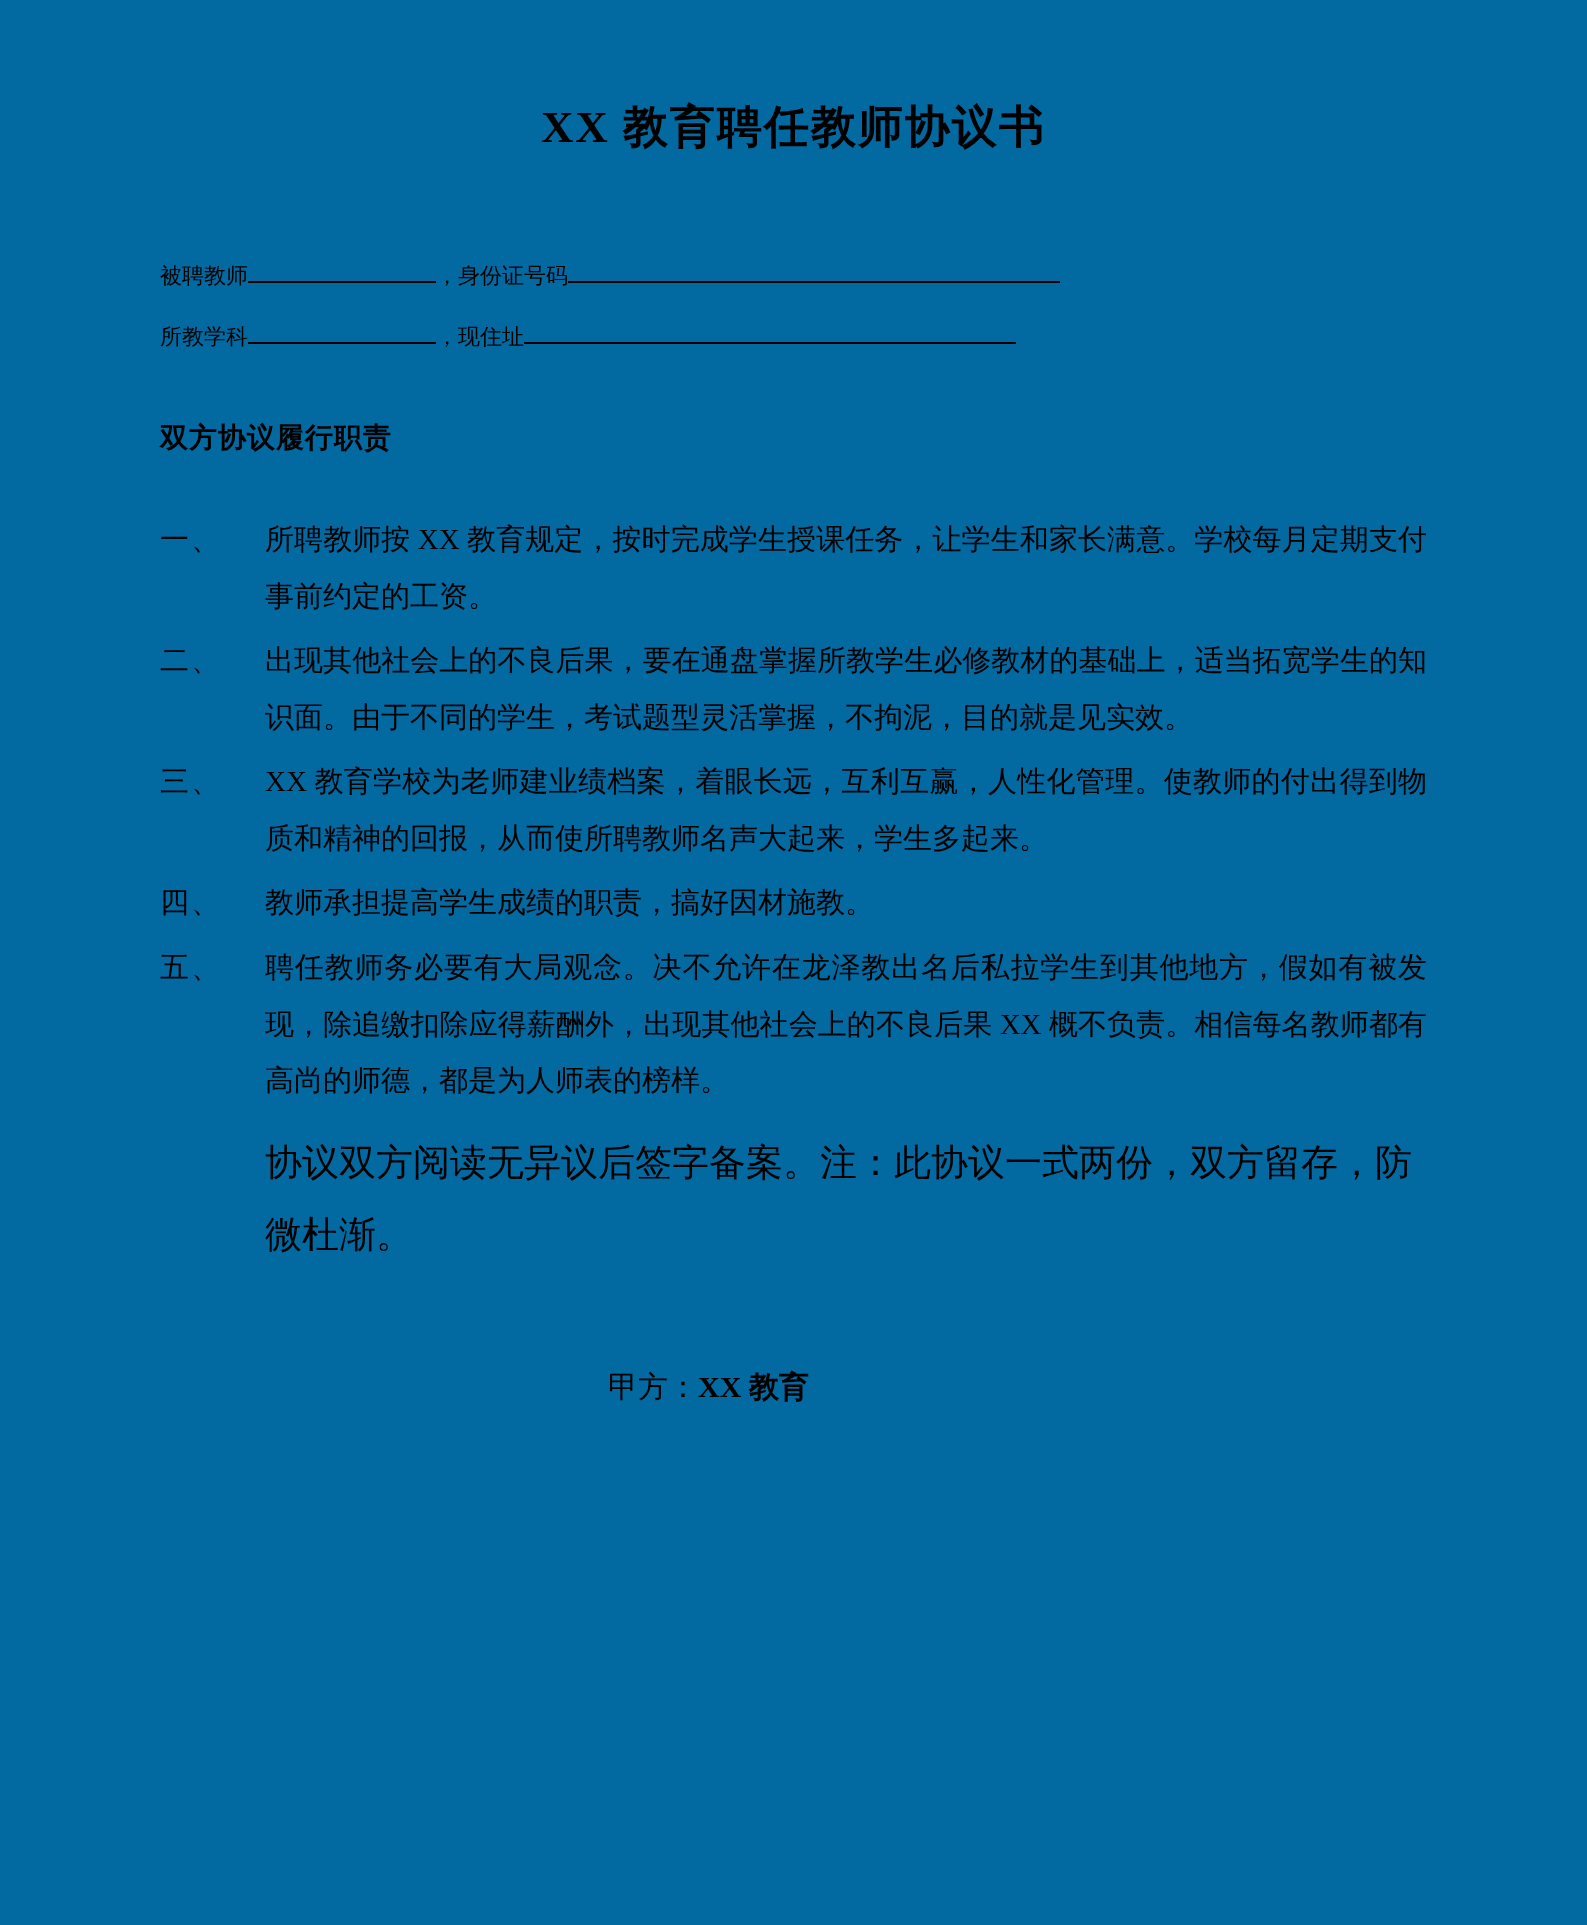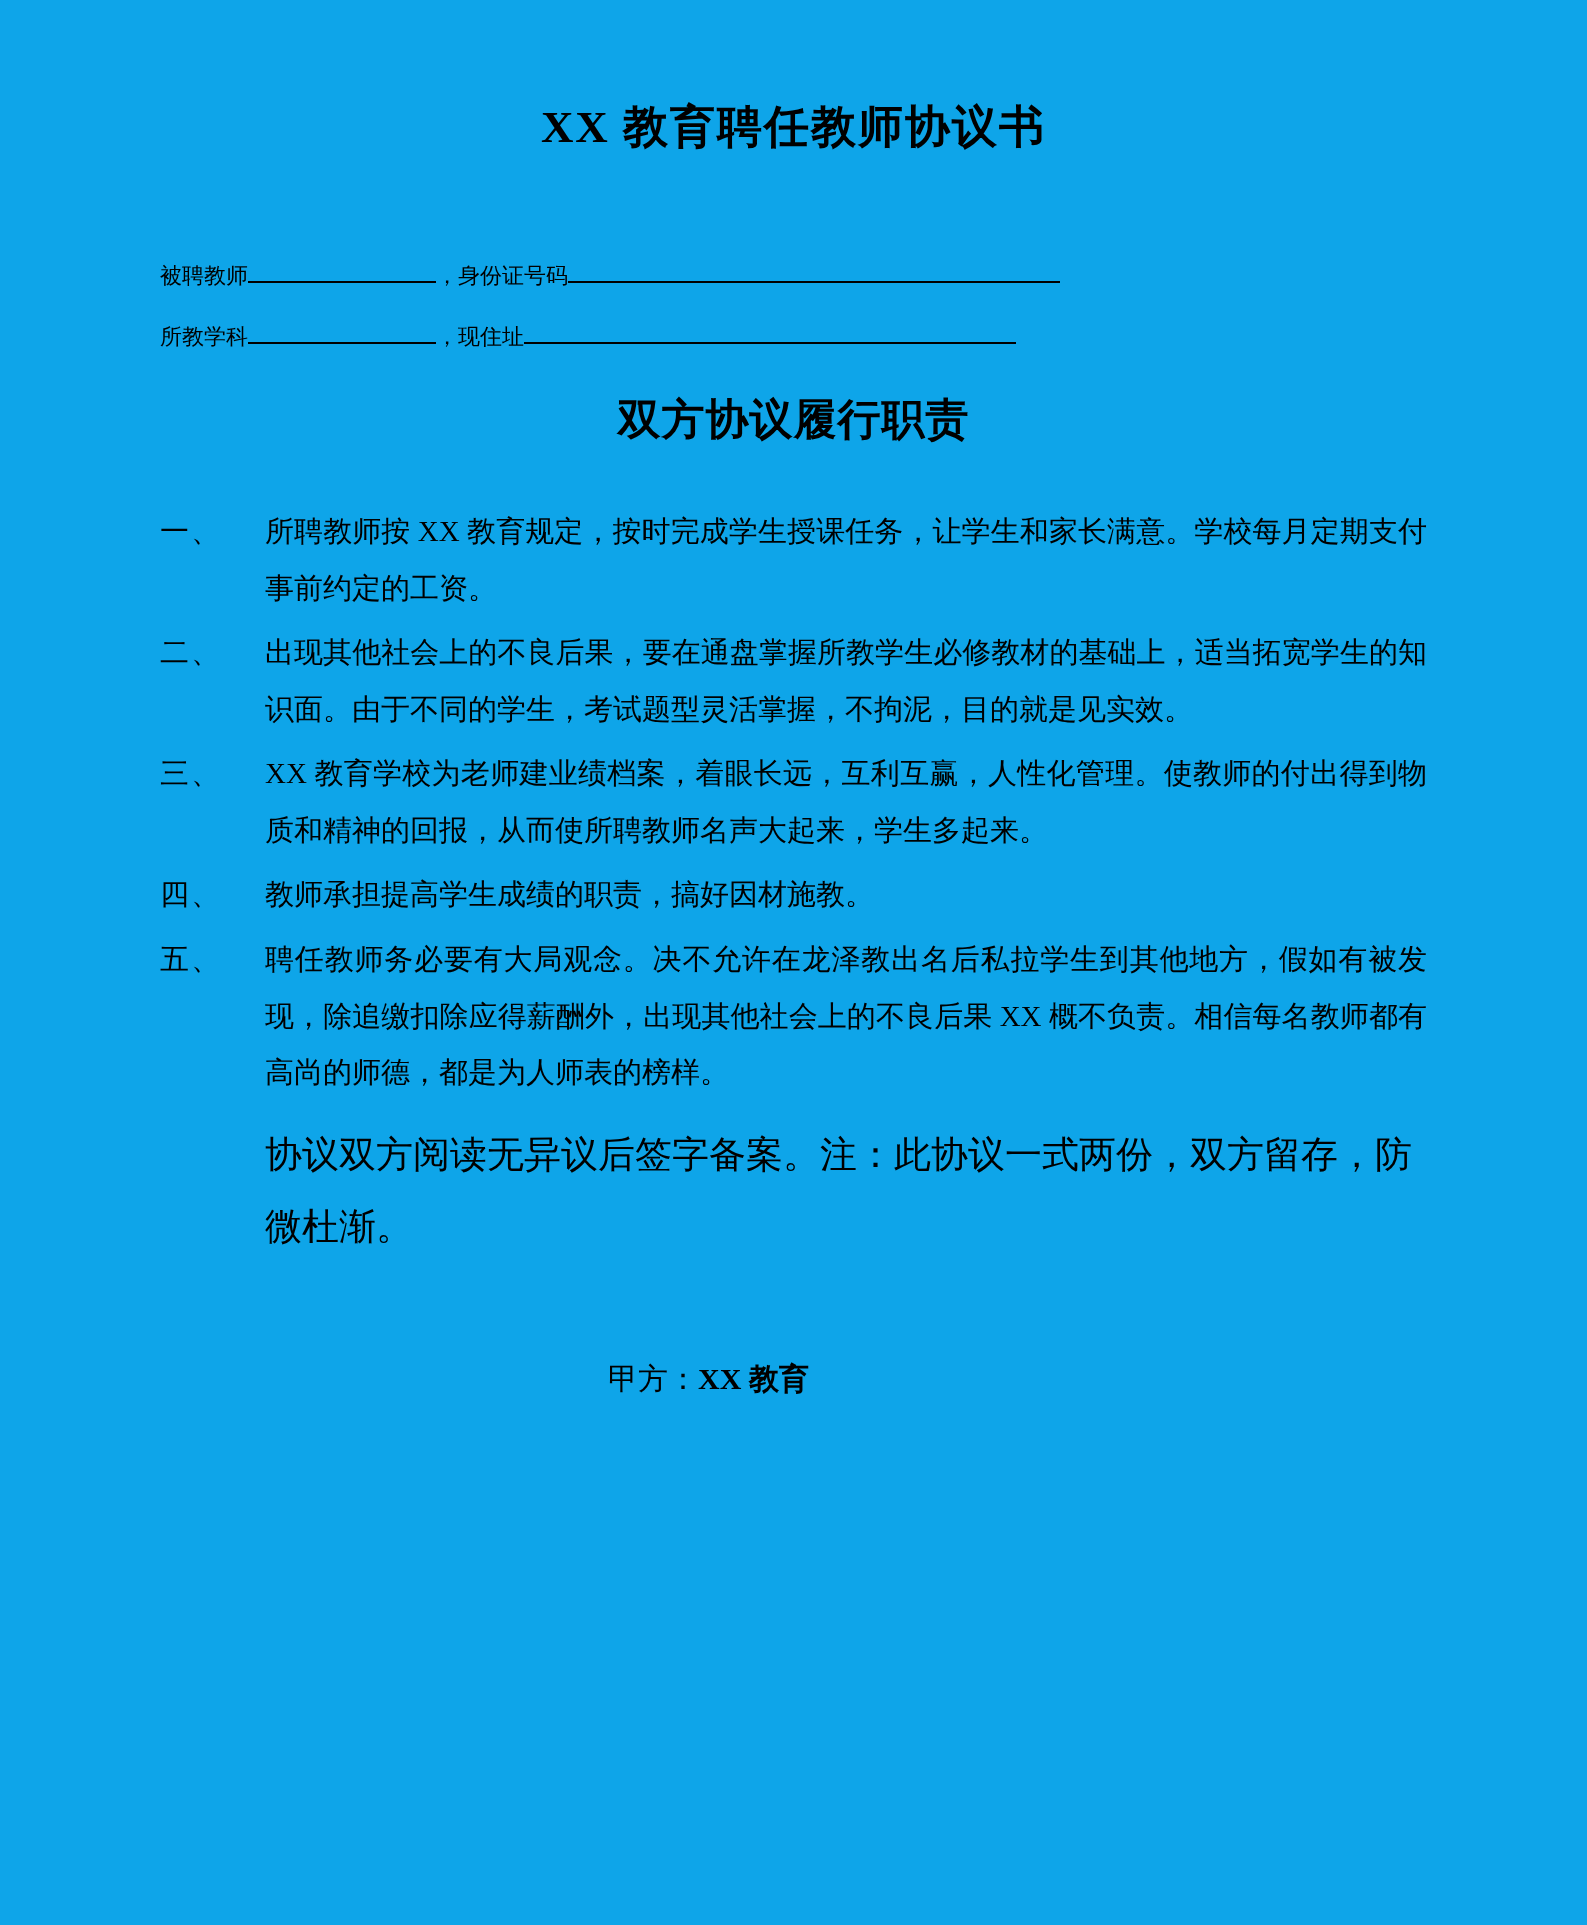"XX 教育聘任教师协议书" .page { background: #0ea5e9 -> #0369a1 }
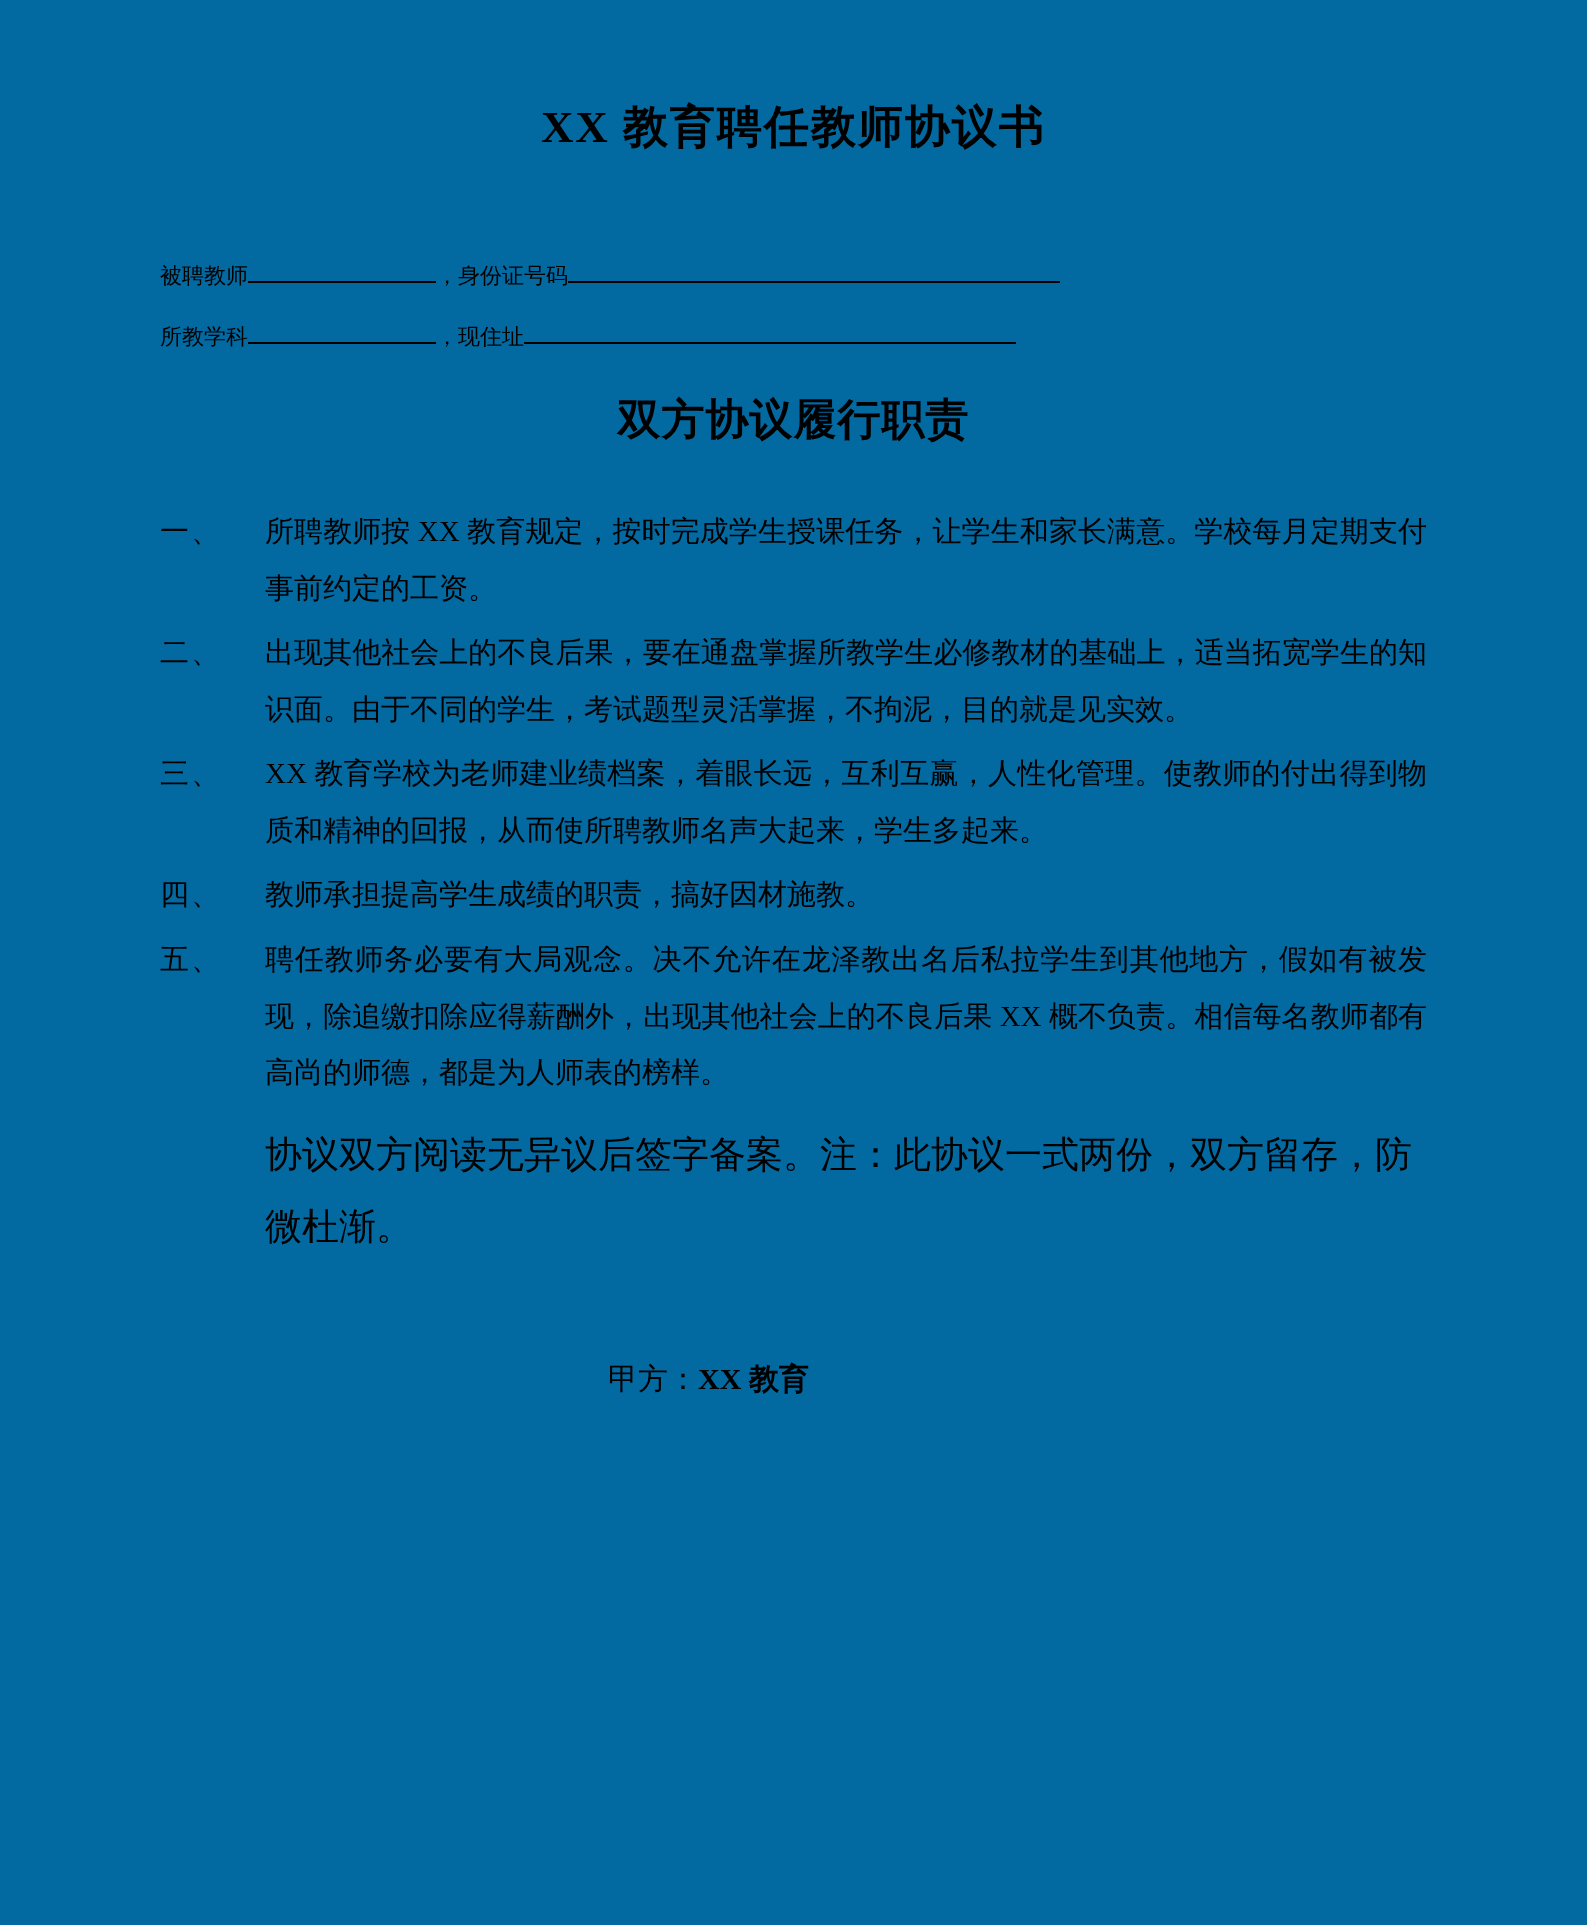"双方协议履行职责" .section-title { font-size: 43px -> 28px; margin: 32px 0 0 0 -> 60px 0 0 0; text-align: center -> none }
